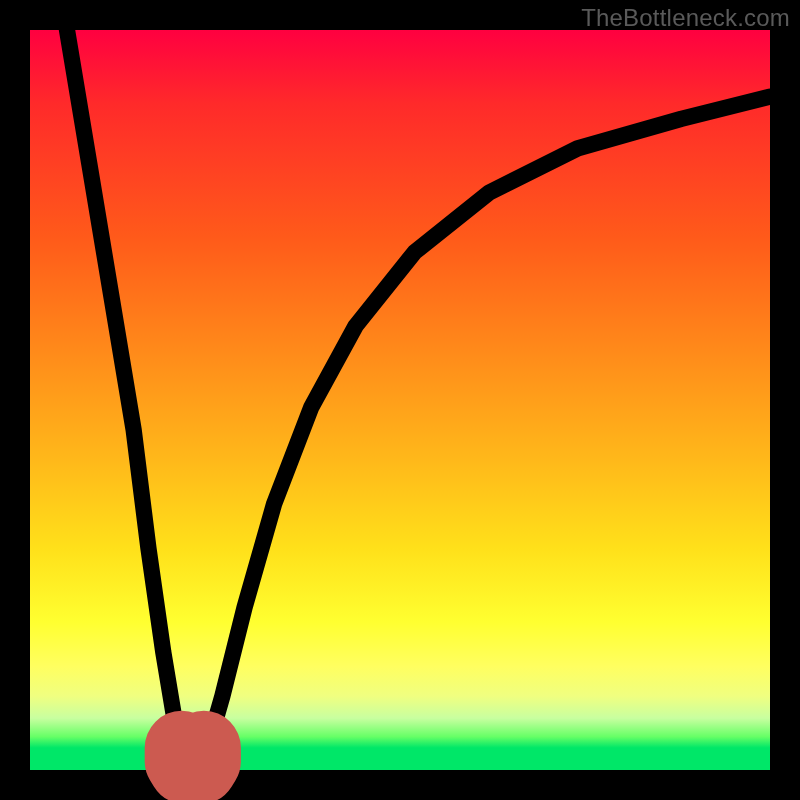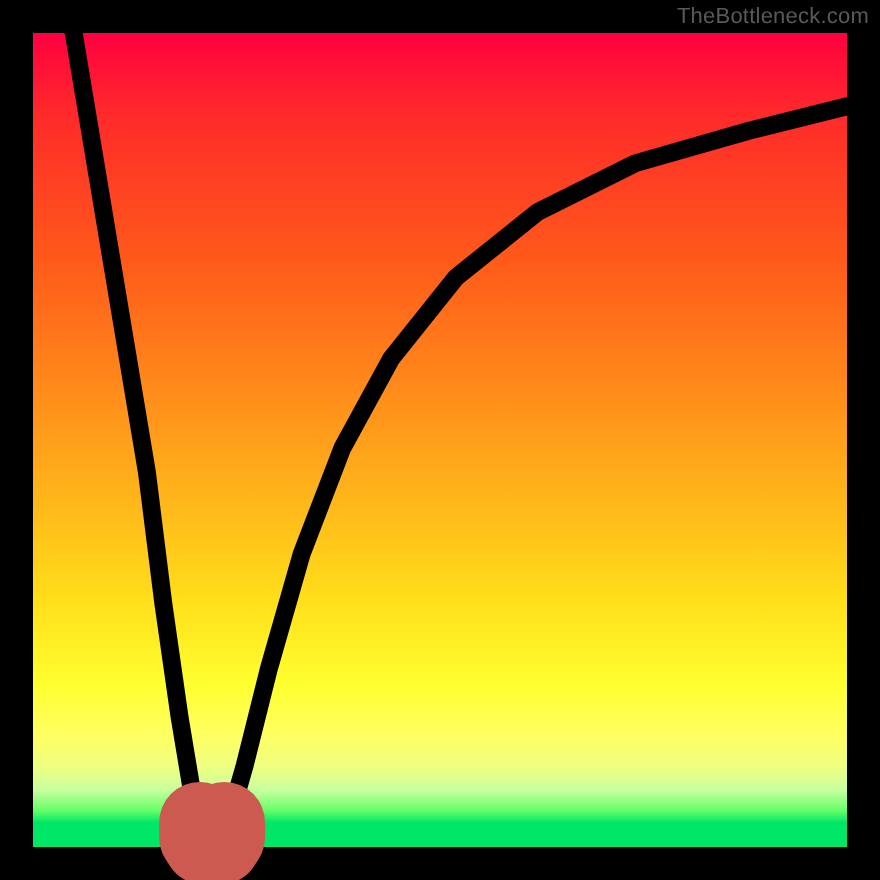"TheBottleneck.com" .watermark { font-size: 20px -> 24px }
